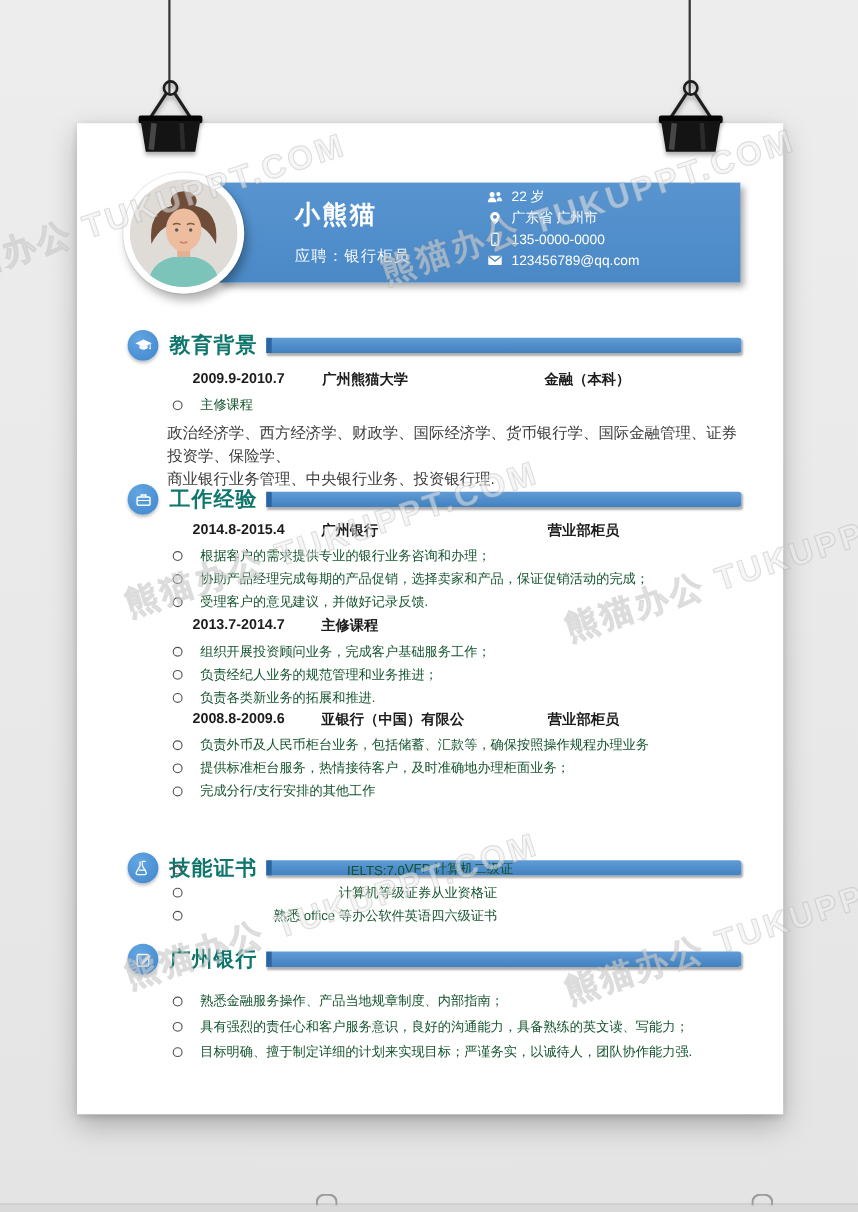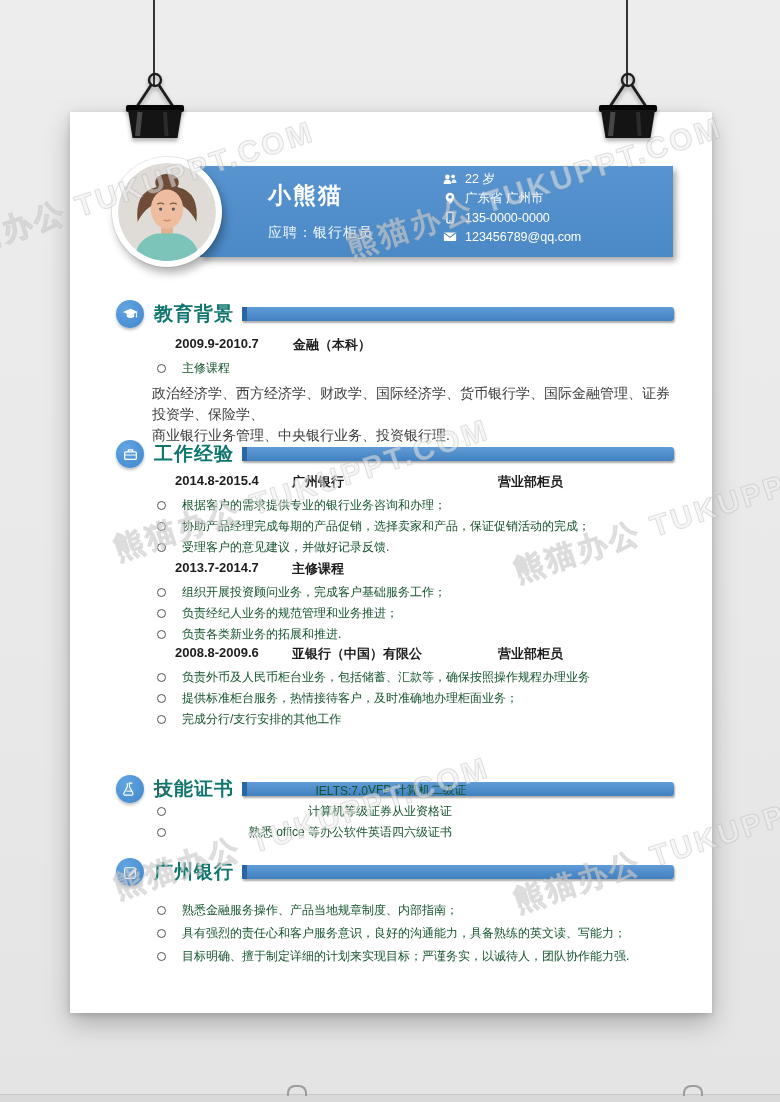"广州熊猫大学" span { html: none -> <span>广州熊猫大学</span> }
